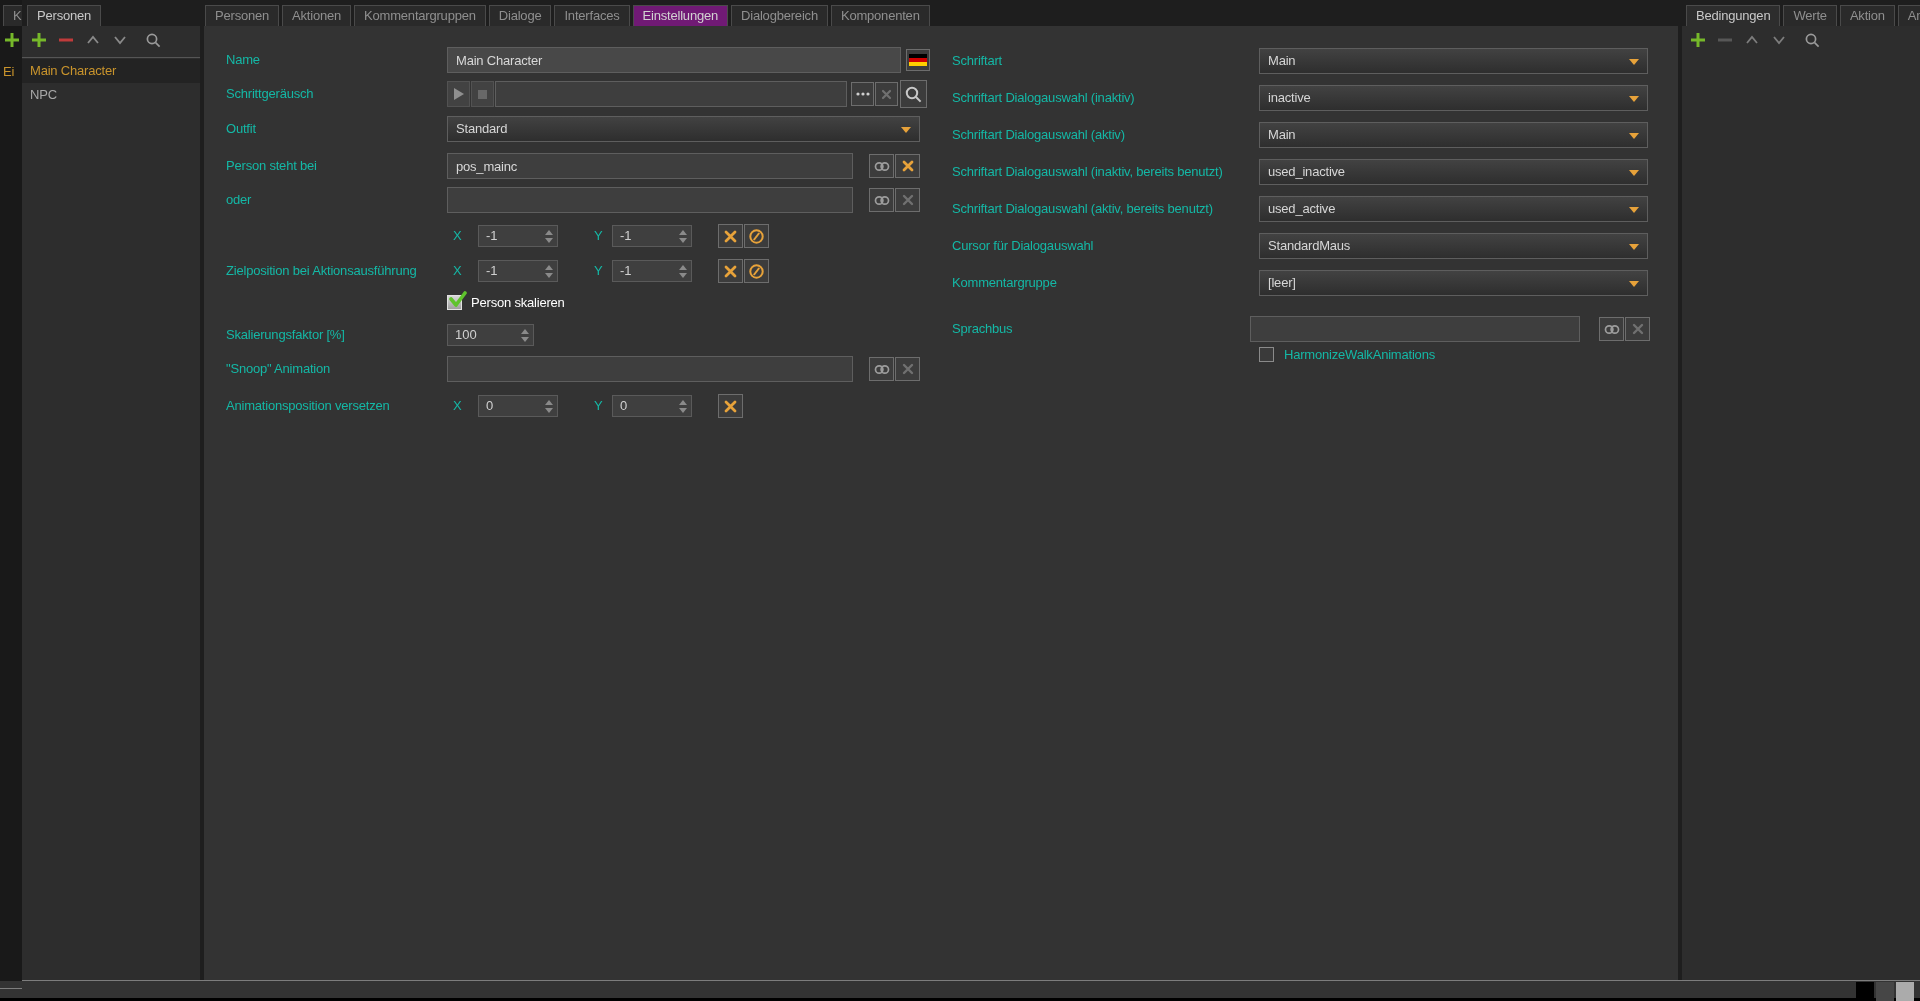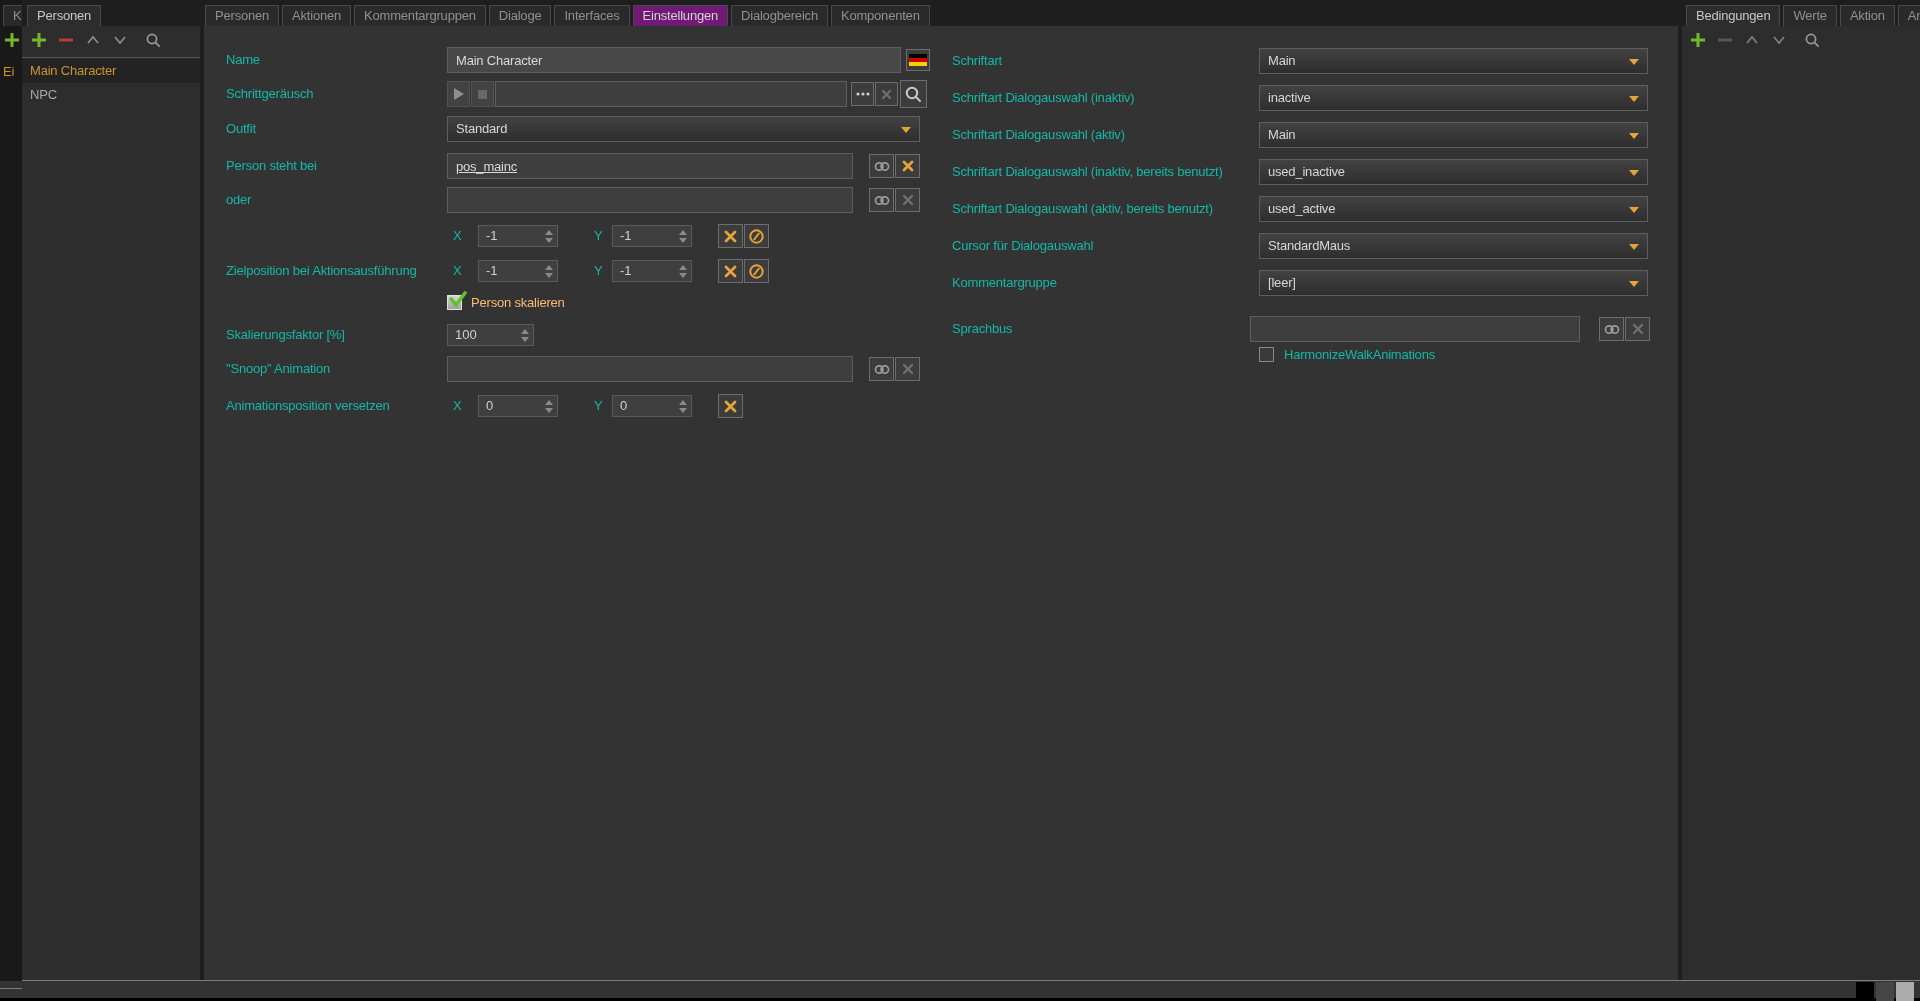"pos_mainc" input.tinput { text-decoration: underline -> none }
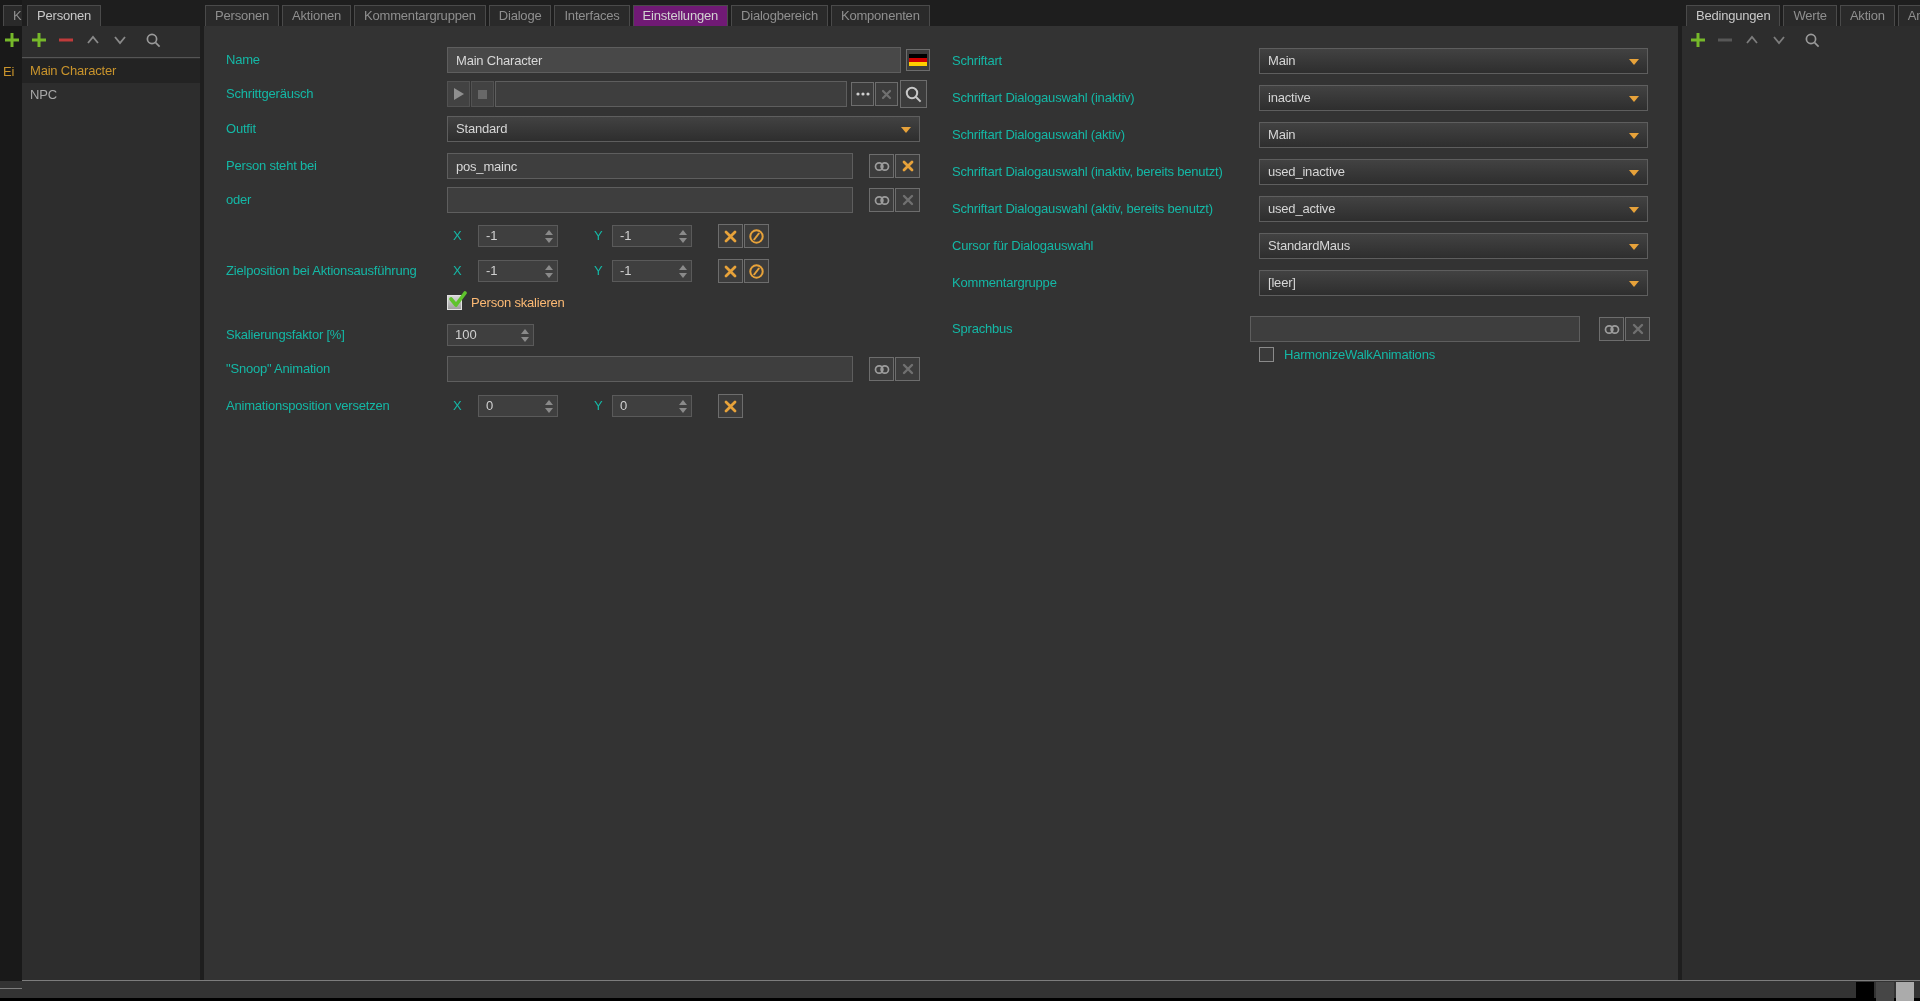"Person skalieren" .cb-lbl { color: #fdba74 -> #ffffff }
